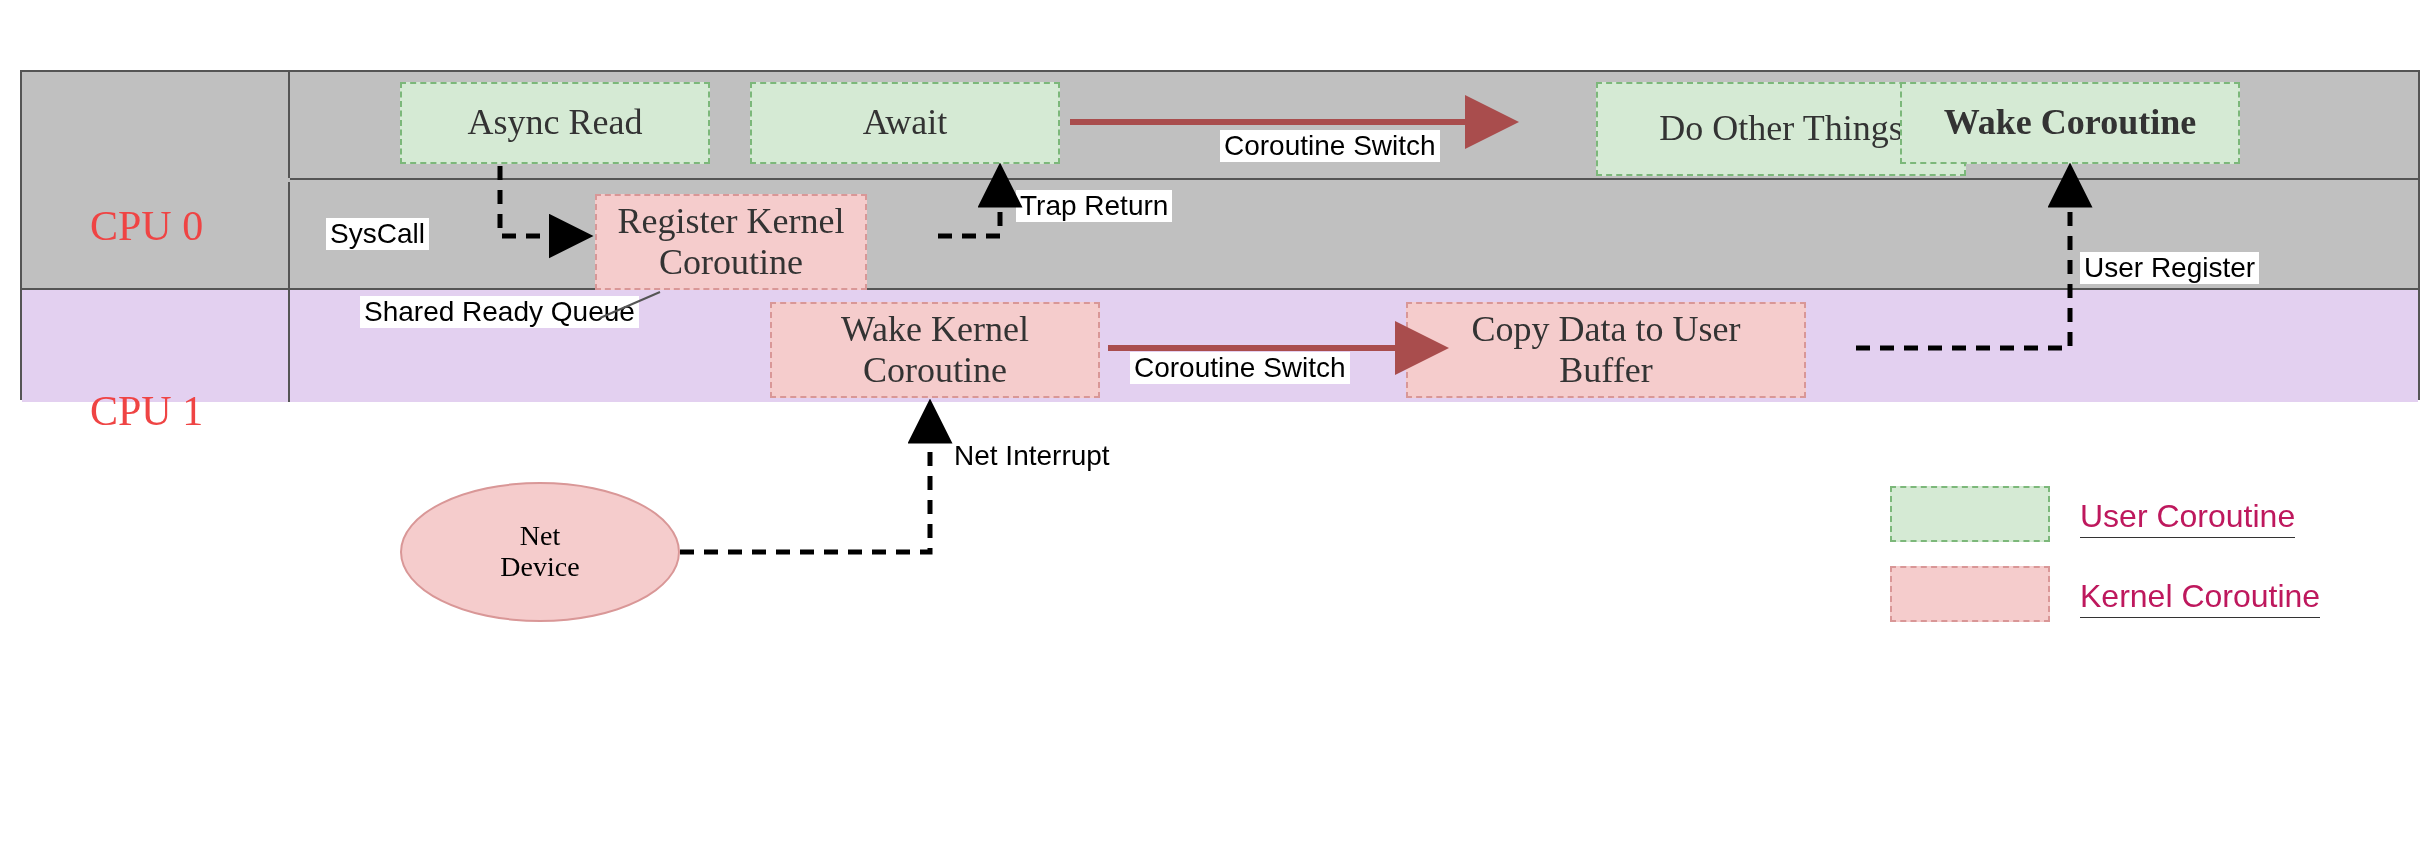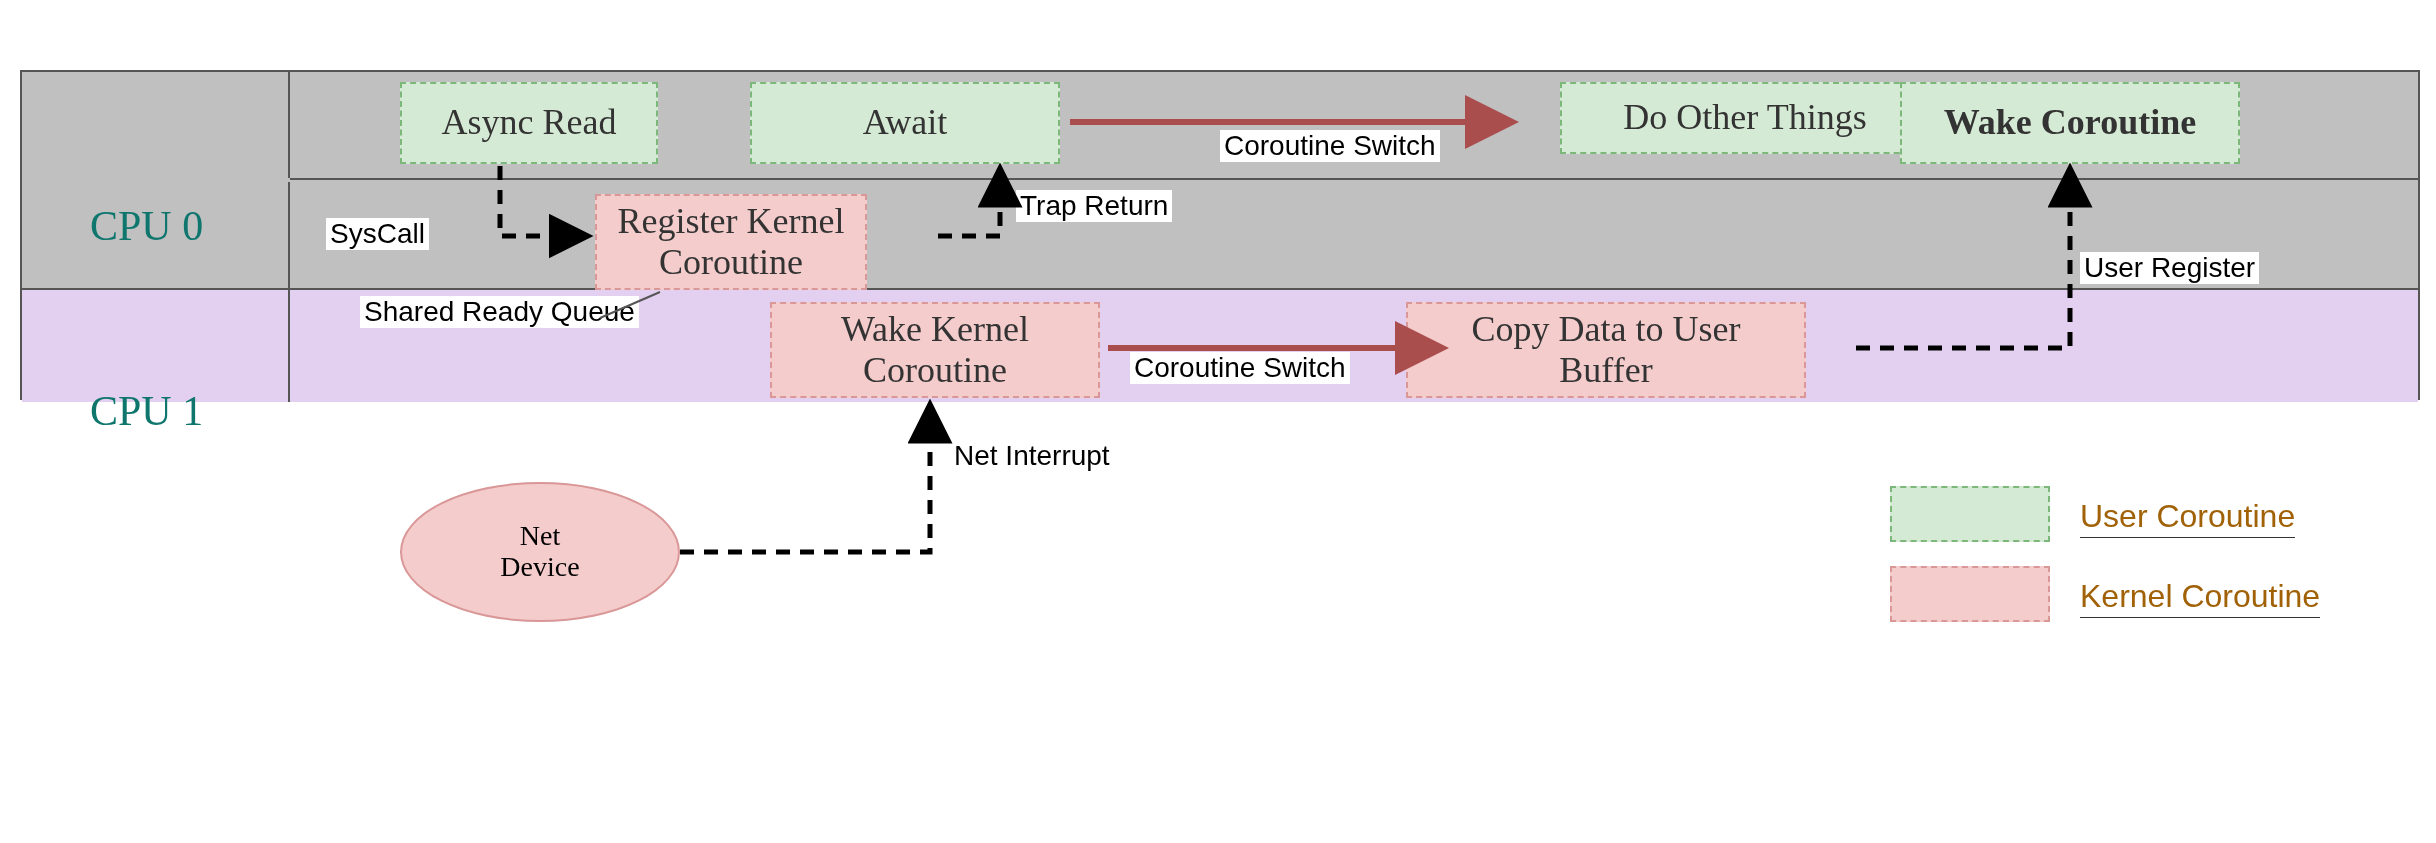"Async Read" div.box { width: 258px -> 310px }
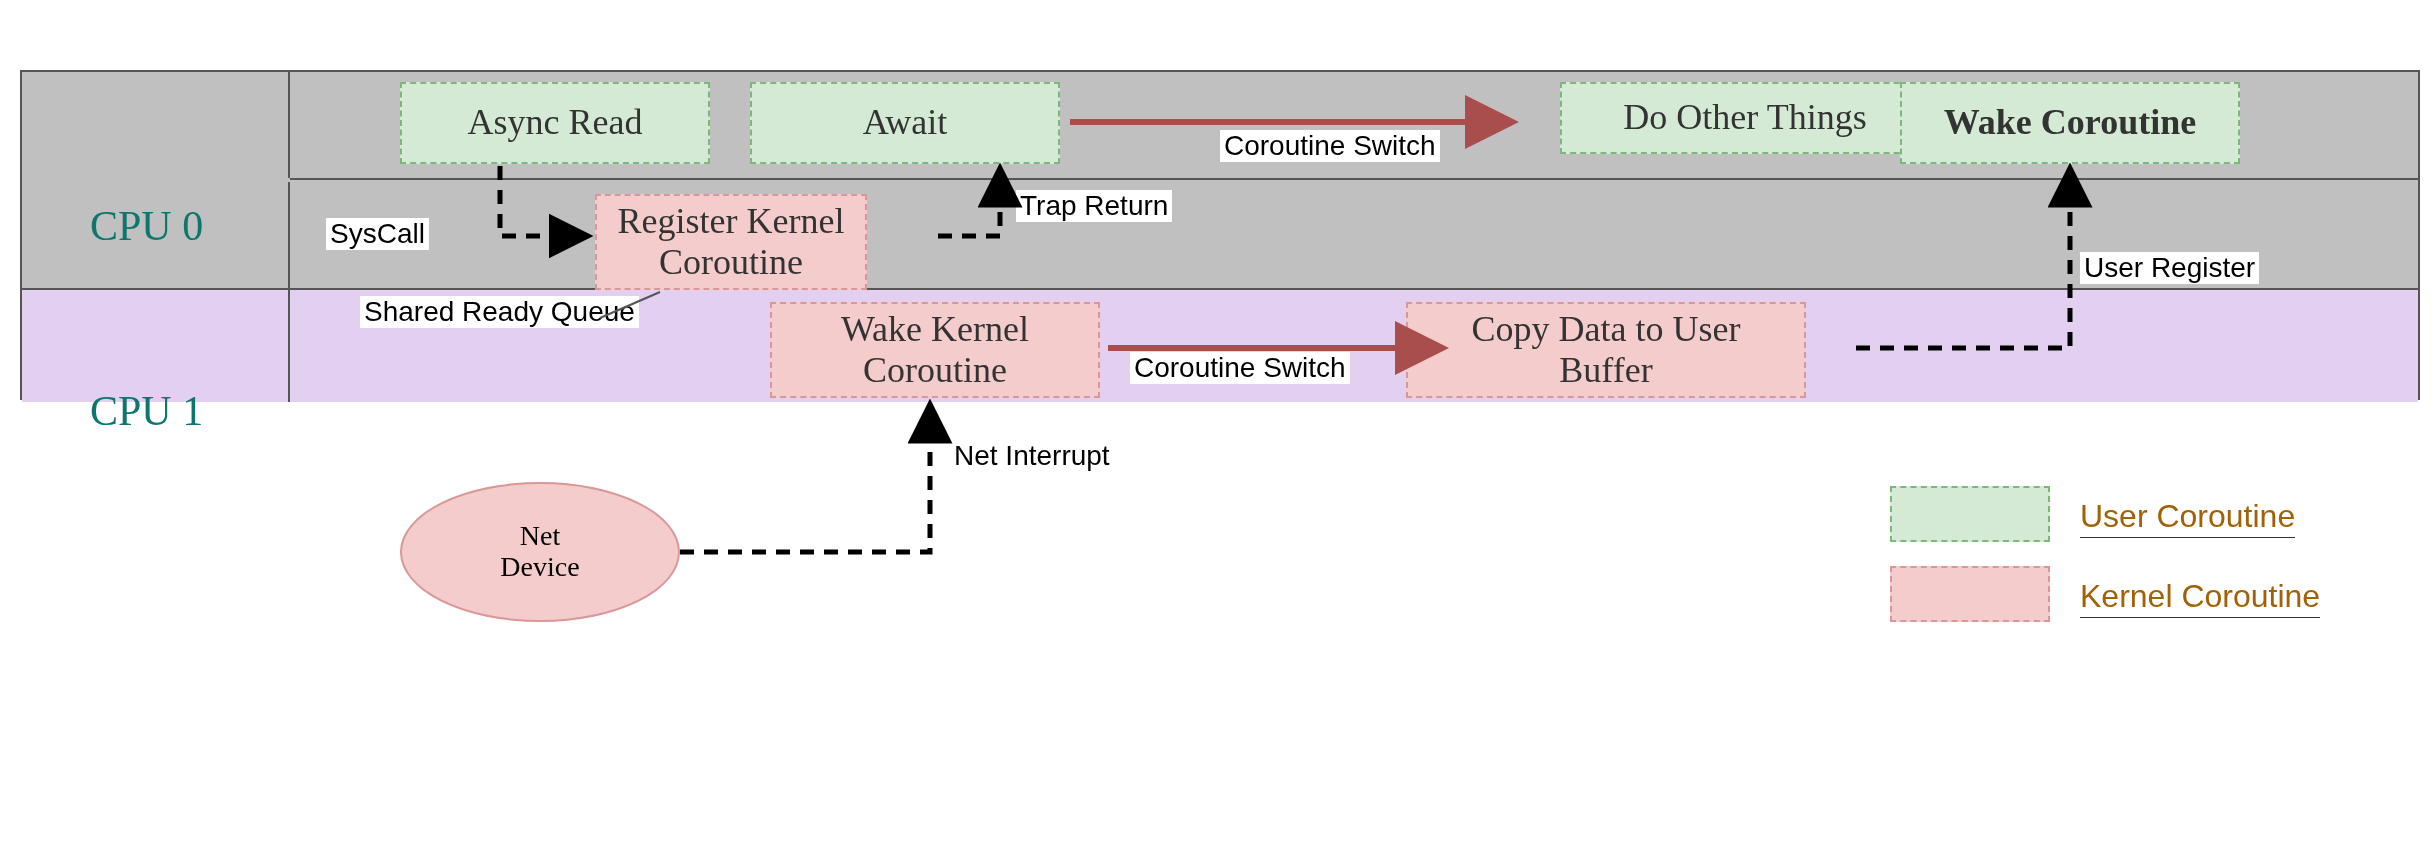"Do Other Things" div.box { height: 72px -> 94px; left: 1560px -> 1596px }
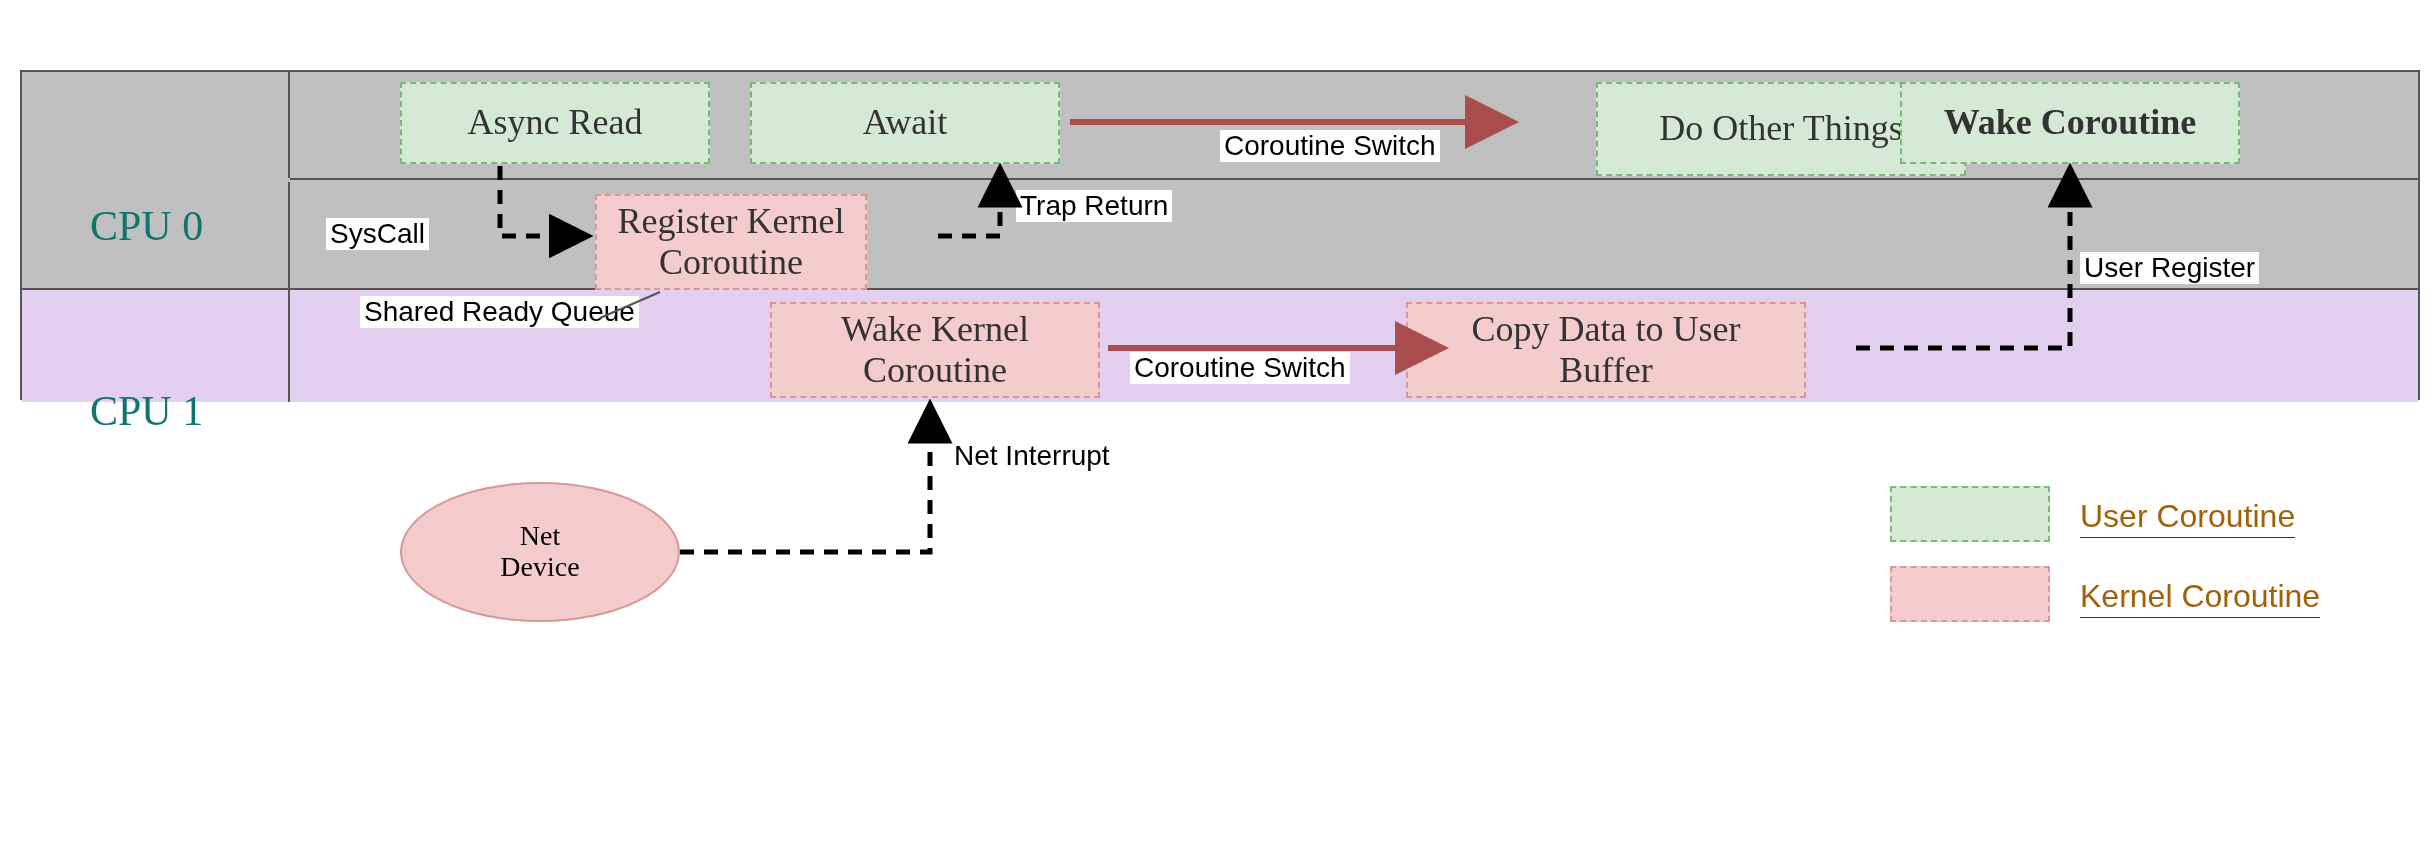"CPU 0" .cpu0-label, .cpu1-label { color: #0f766e -> #ef4444 }
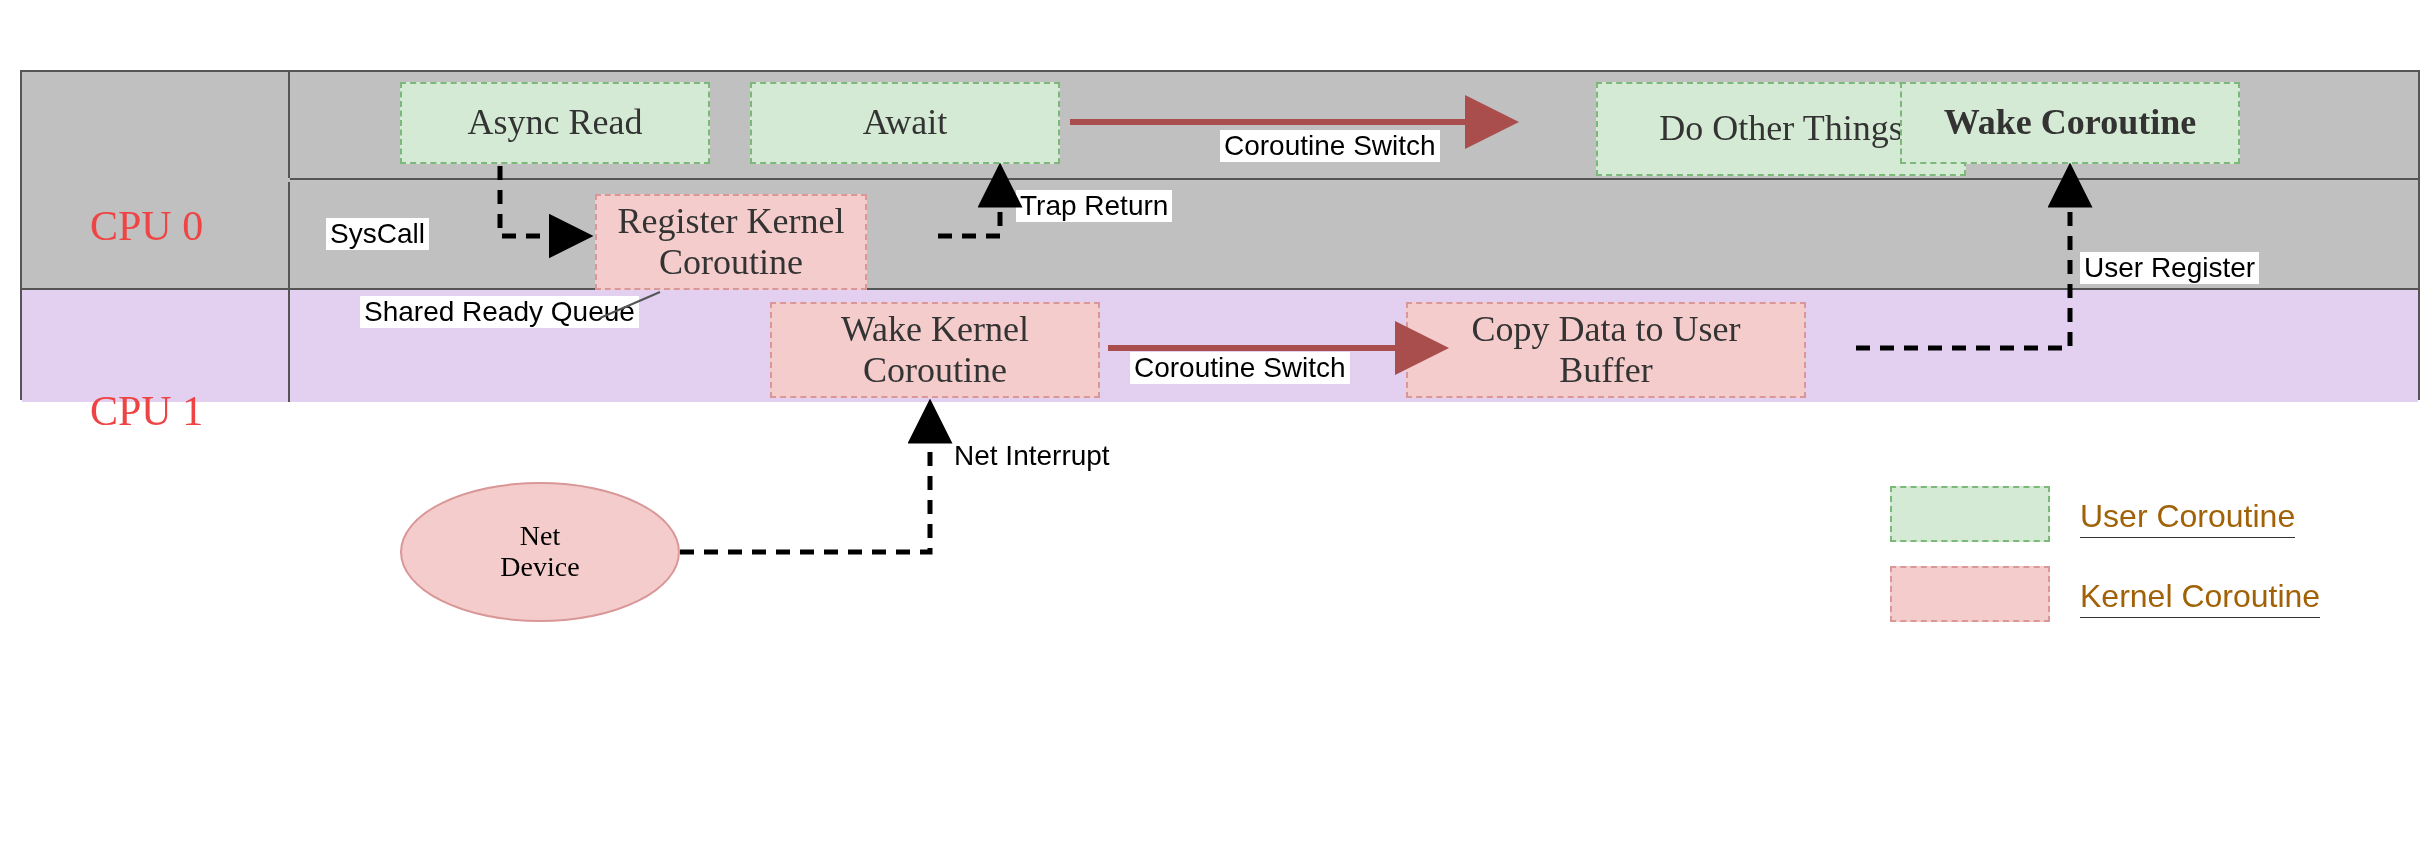"User Coroutine" .legend-text { color: #a16207 -> #be185d }
